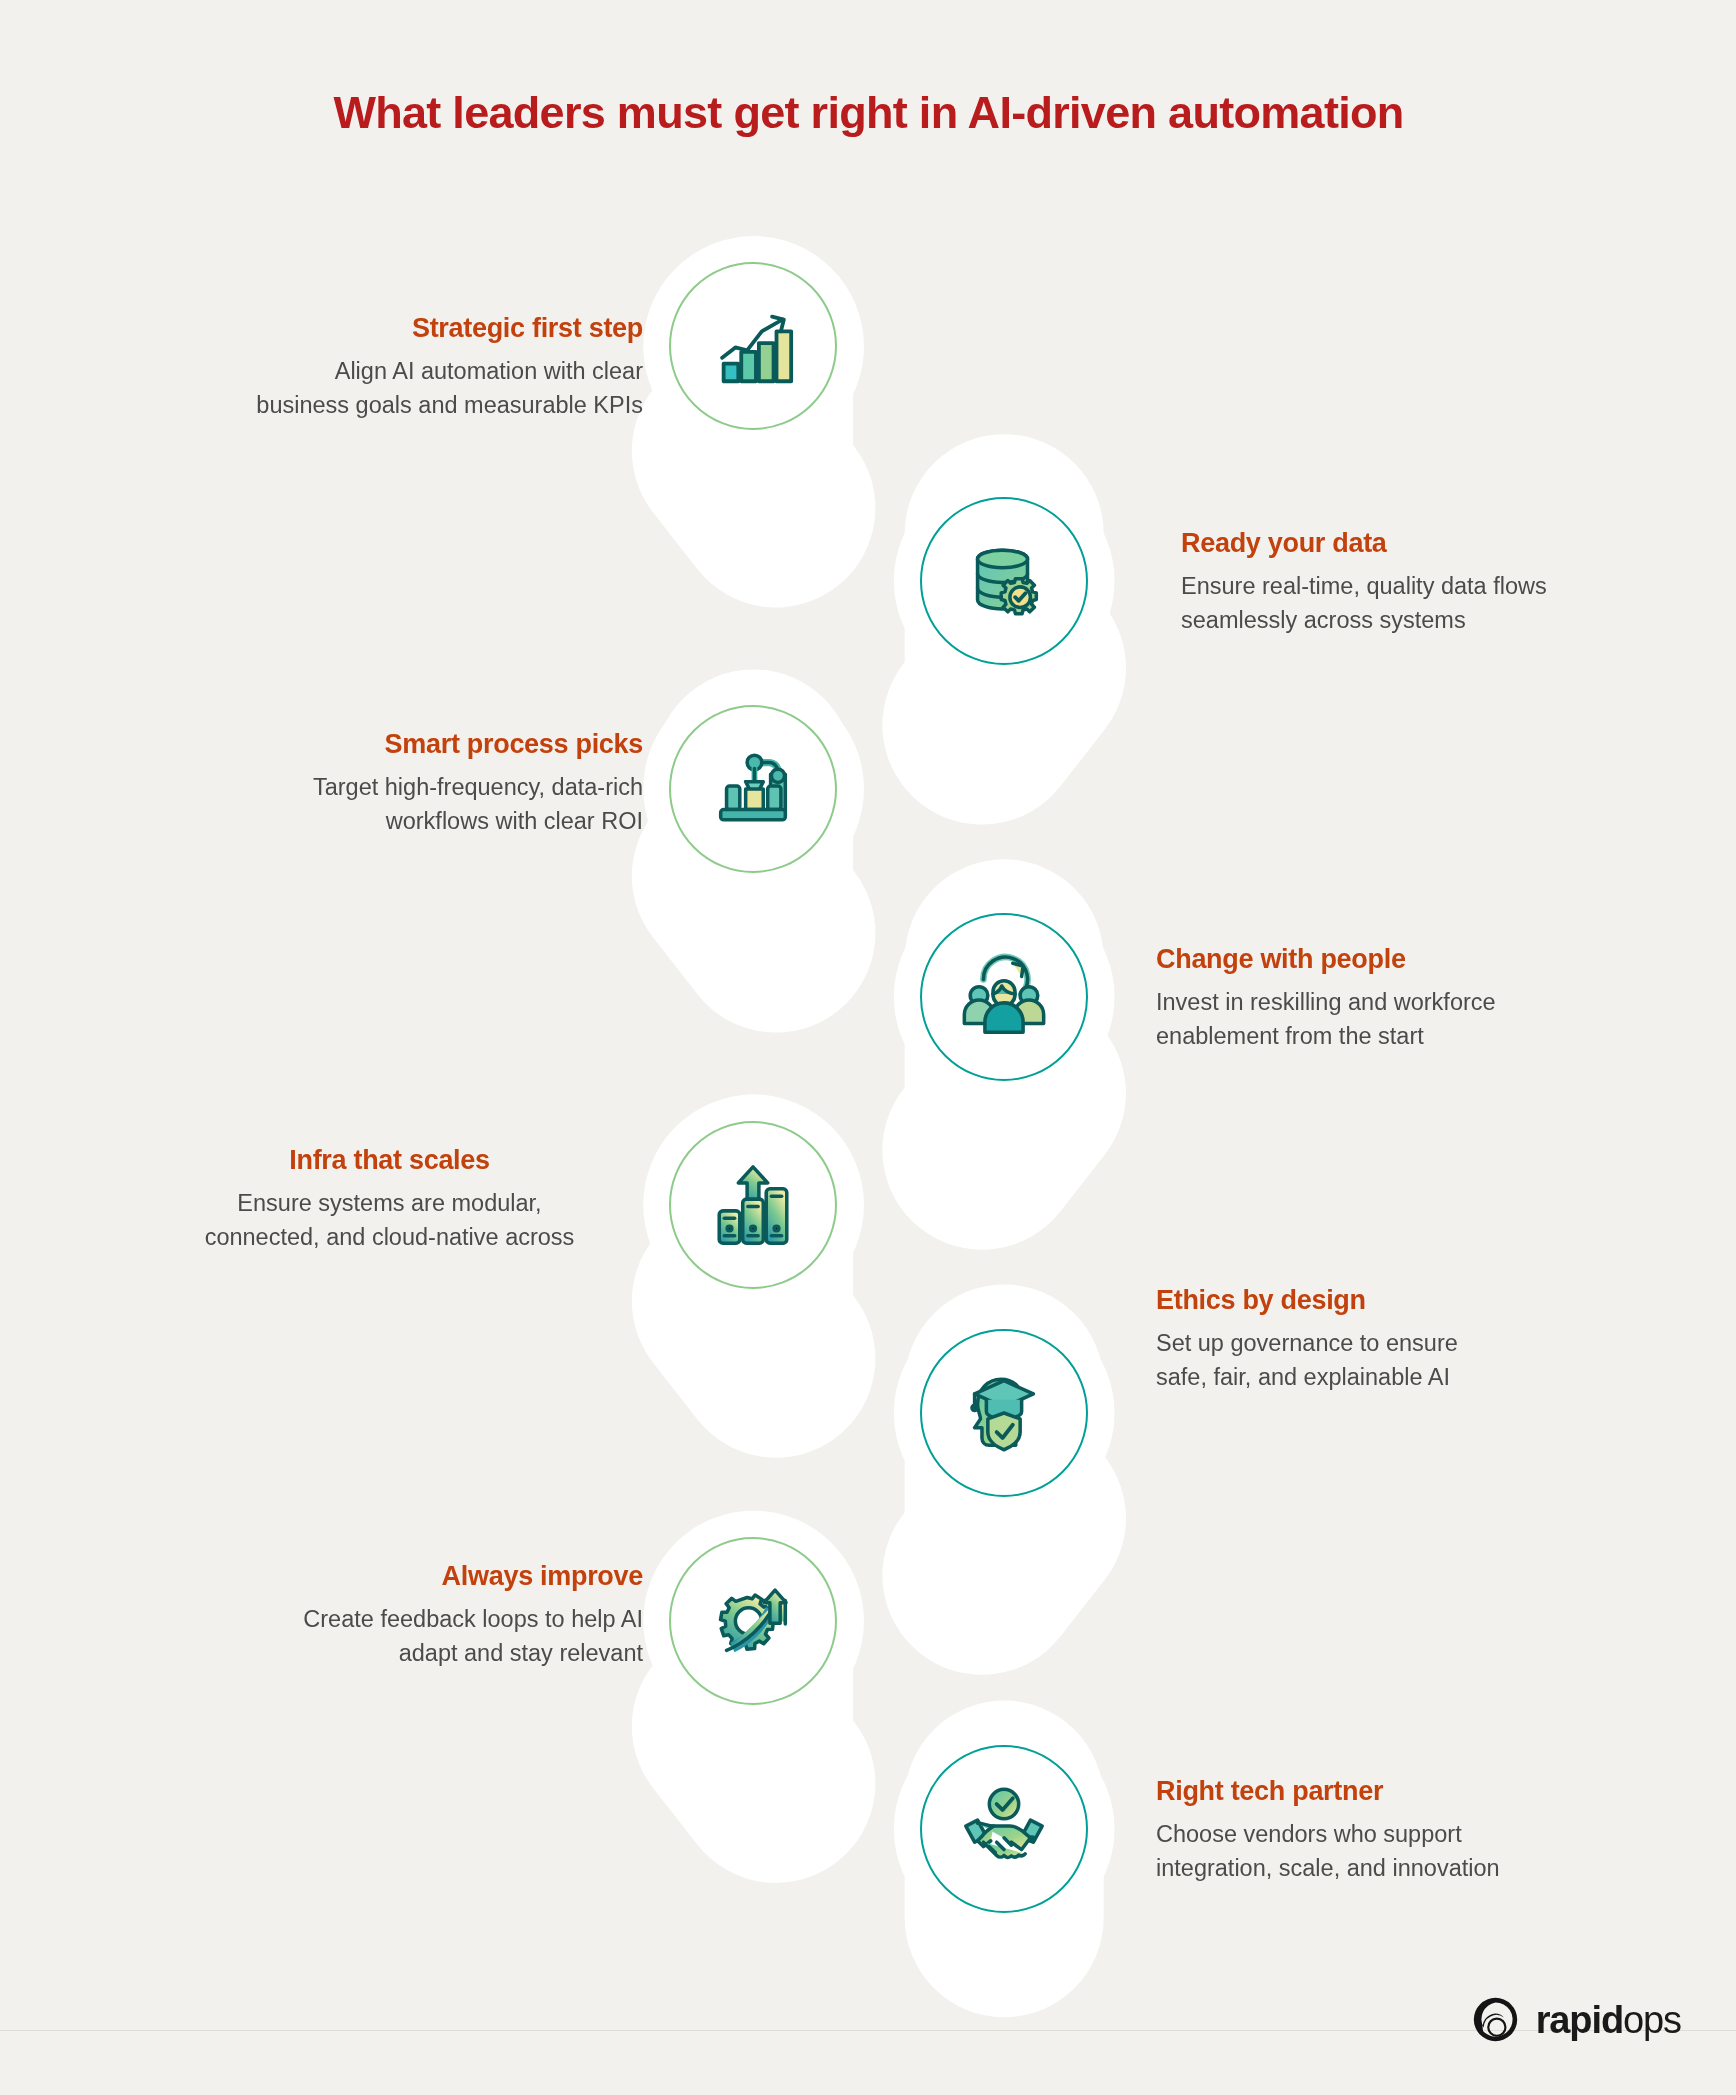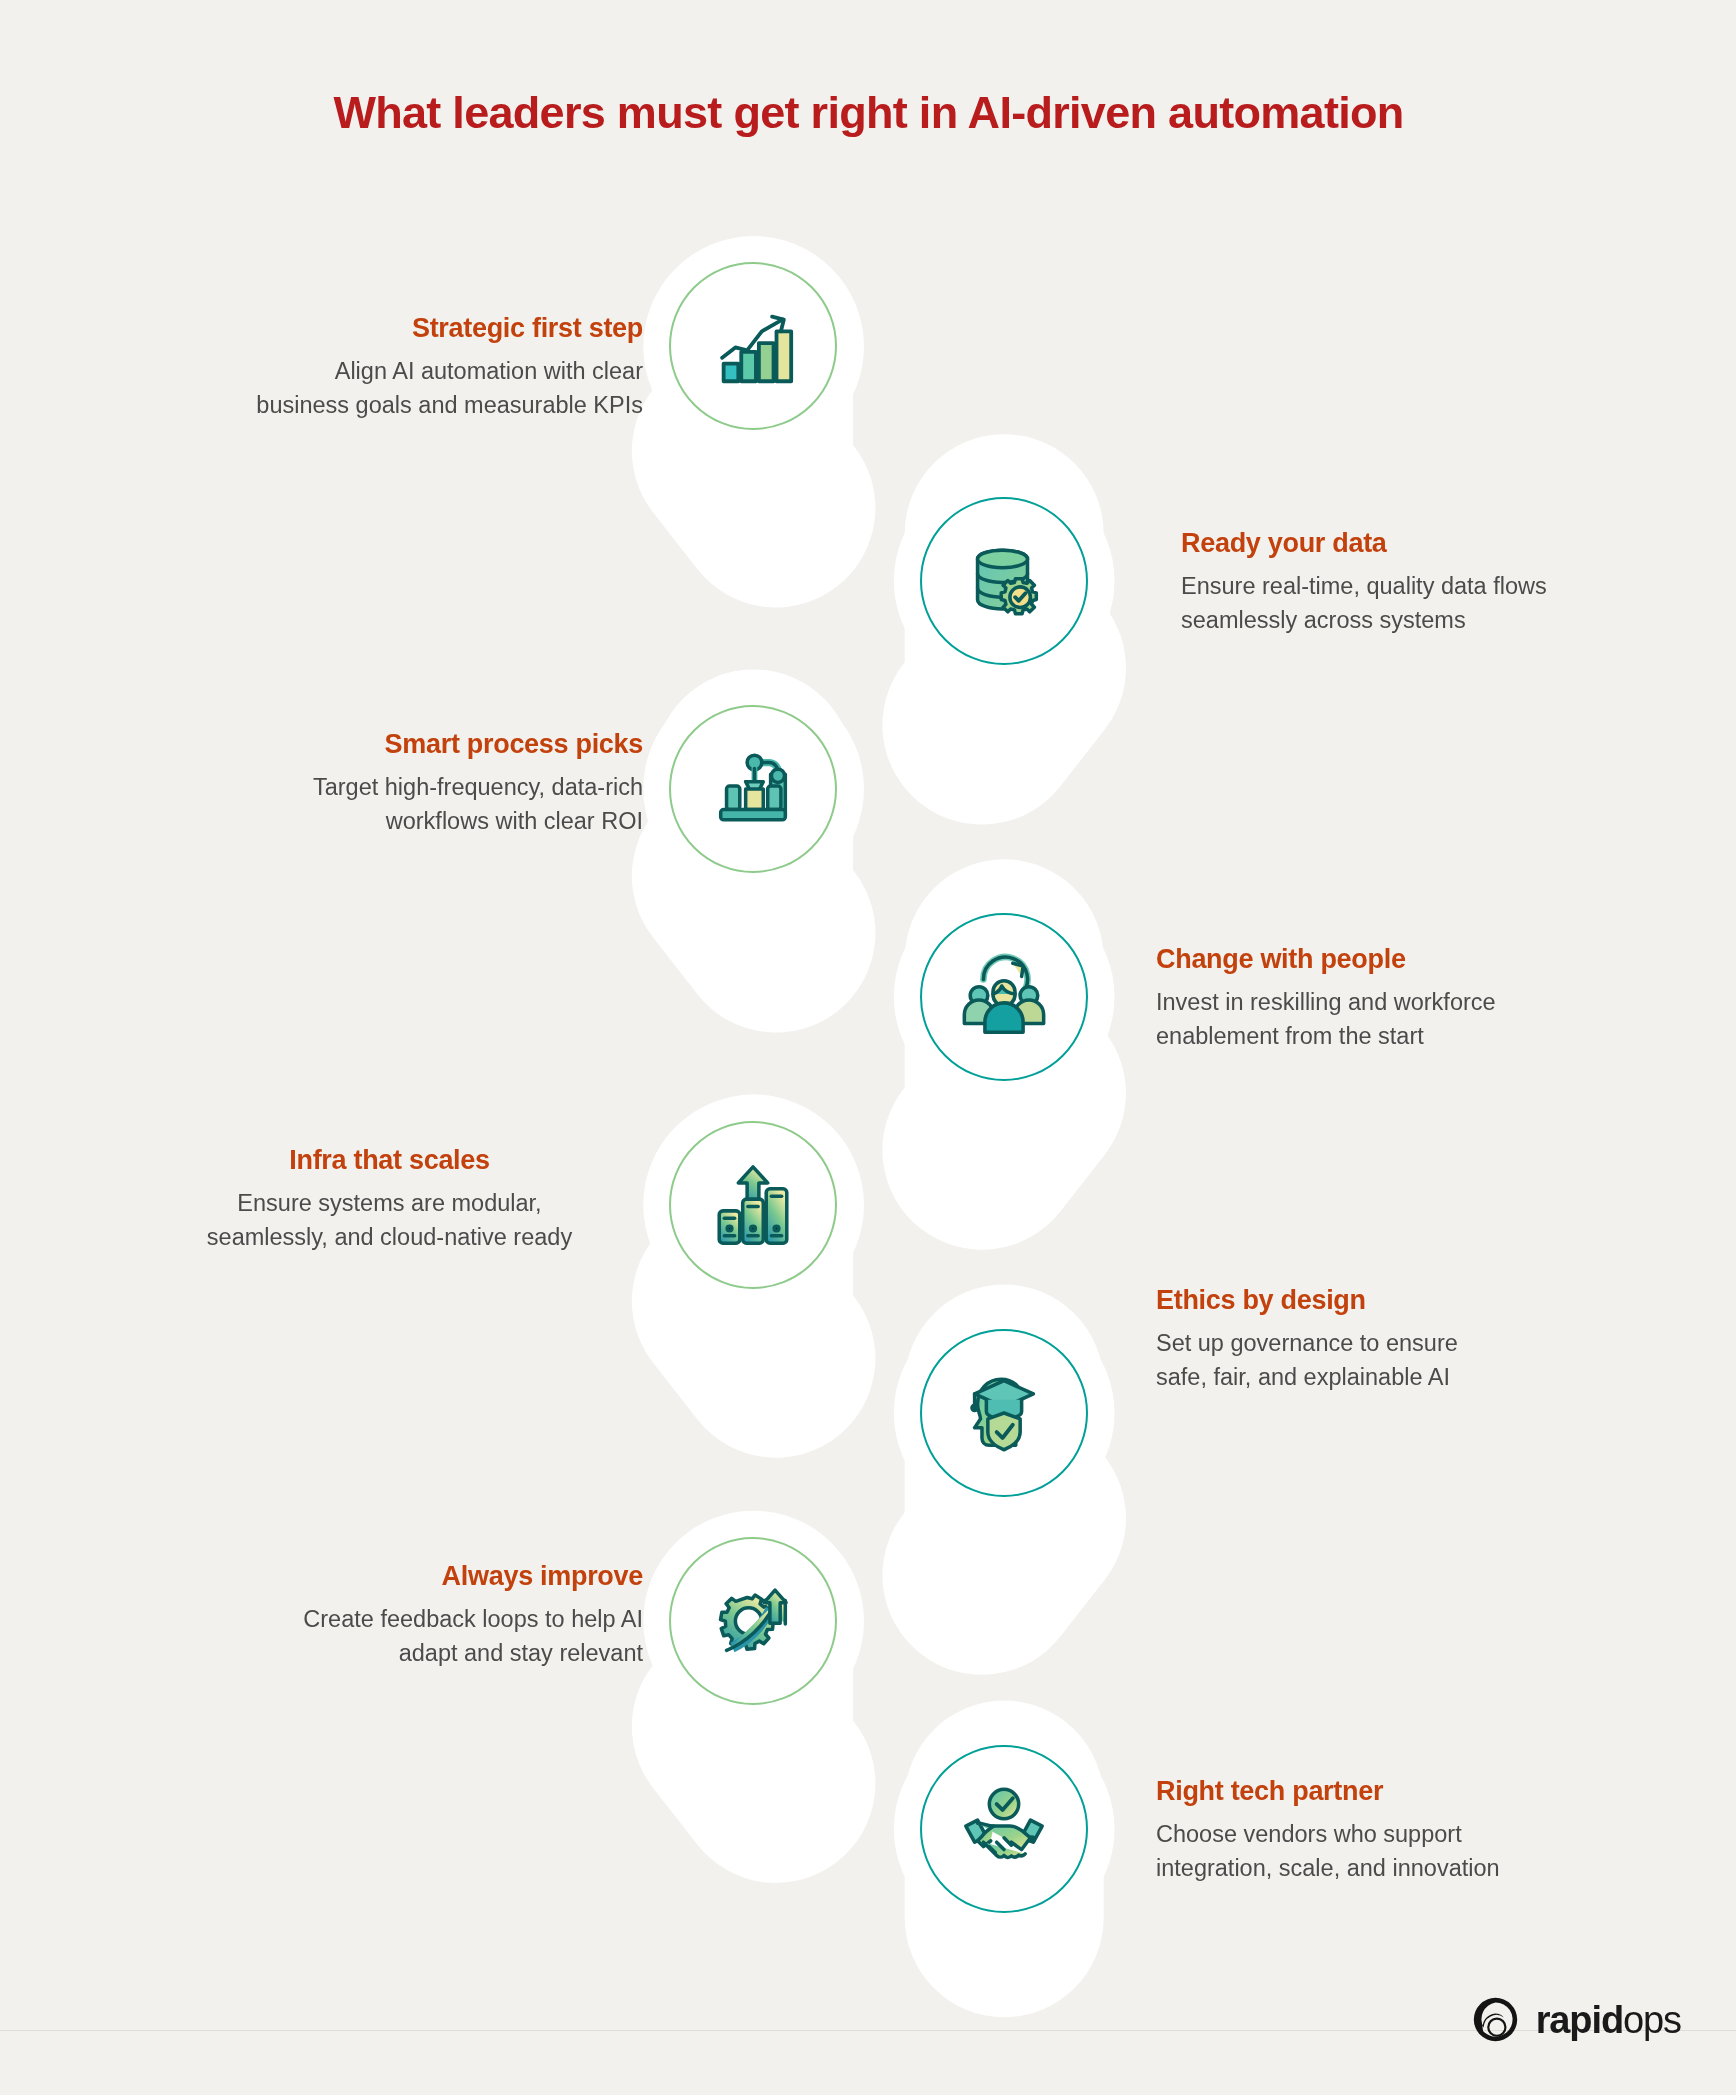"Ensure systems are modular," p.step-desc { text: seamlessly, and cloud-native ready -> connected, and cloud-native across }
